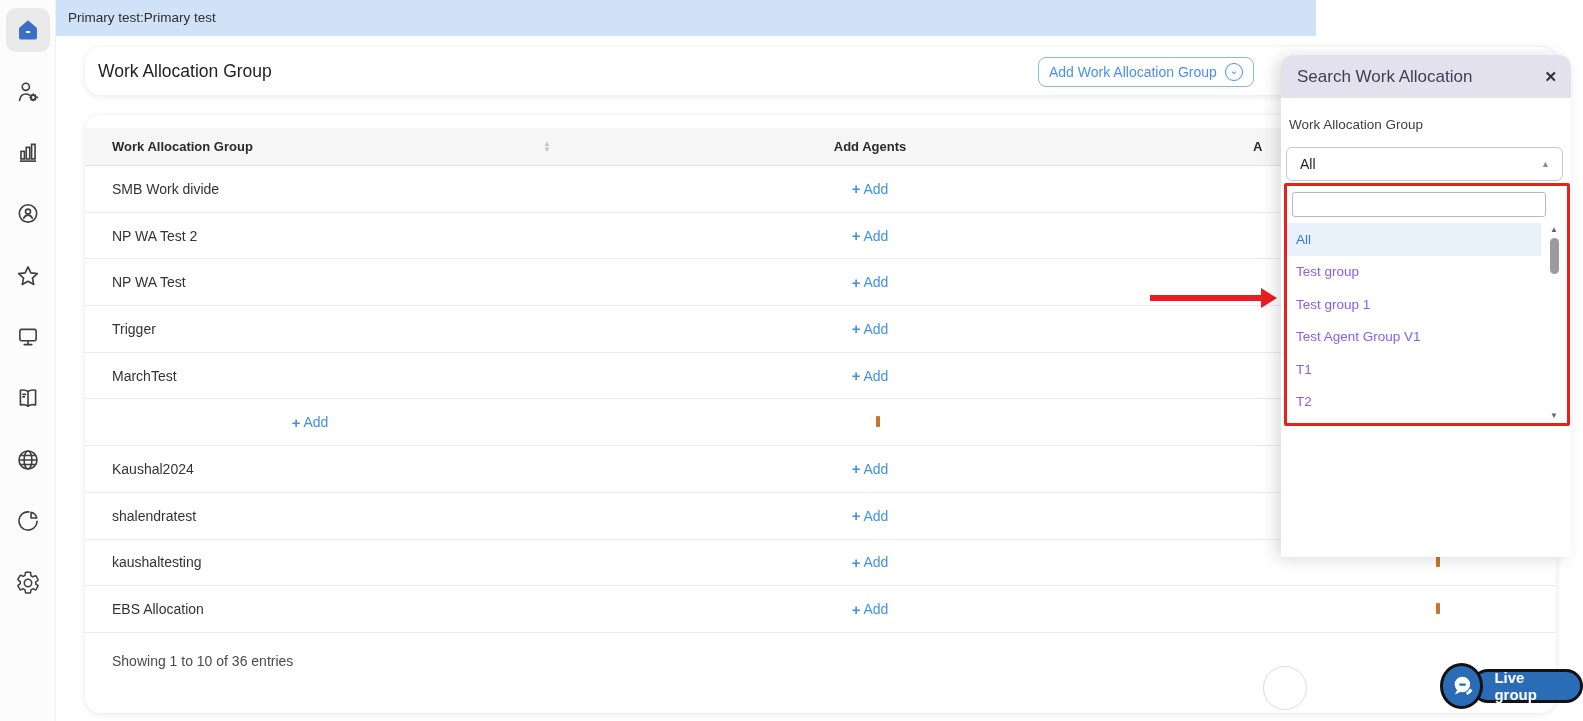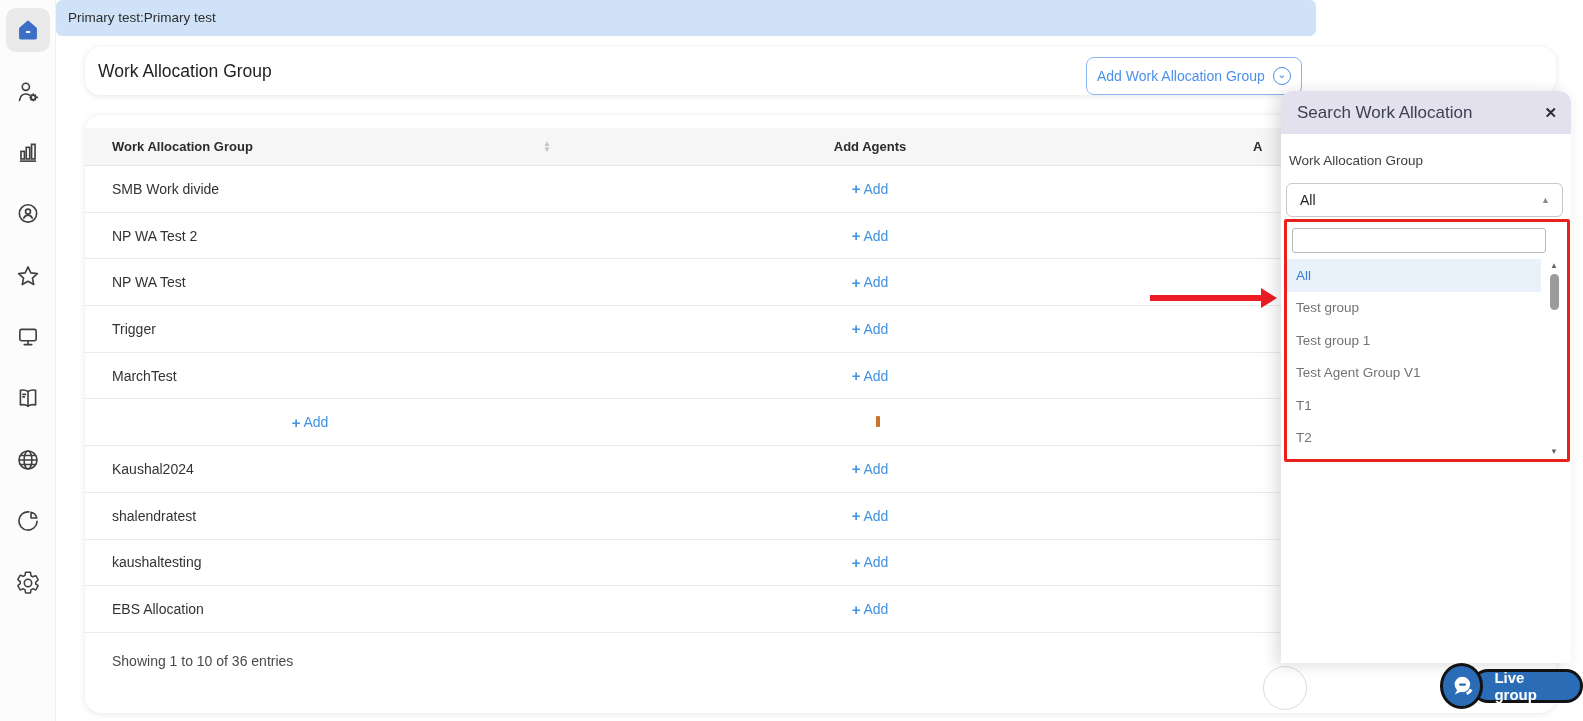"Primary test:Primary test" .topbar { border-radius: 6px -> none }
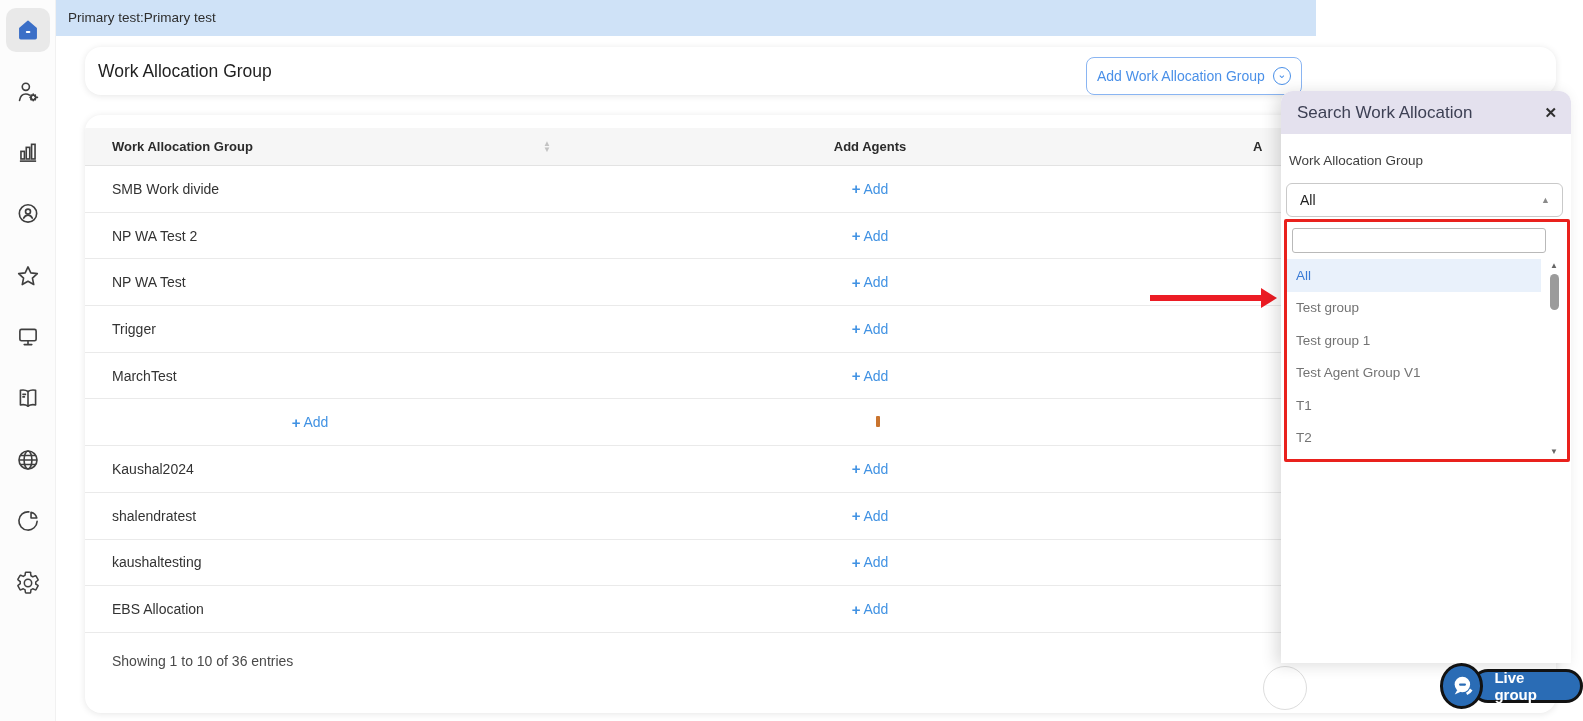"Add Work Allocation Group" .add-btn { height: 38px -> 30px; margin-left: 48px -> none }
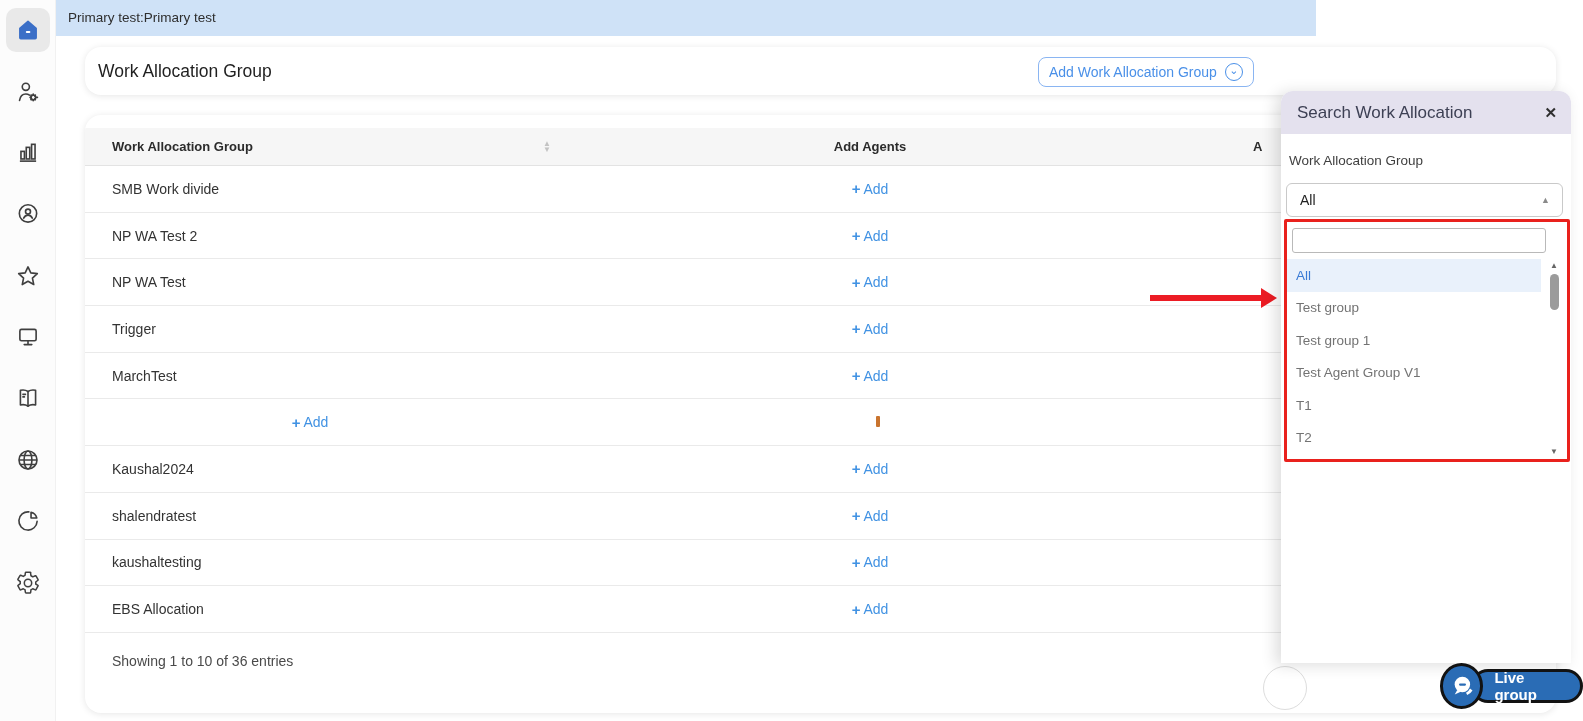"Search Work Allocation" .panel { height: 572px -> 502px; margin-top: 36px -> none }
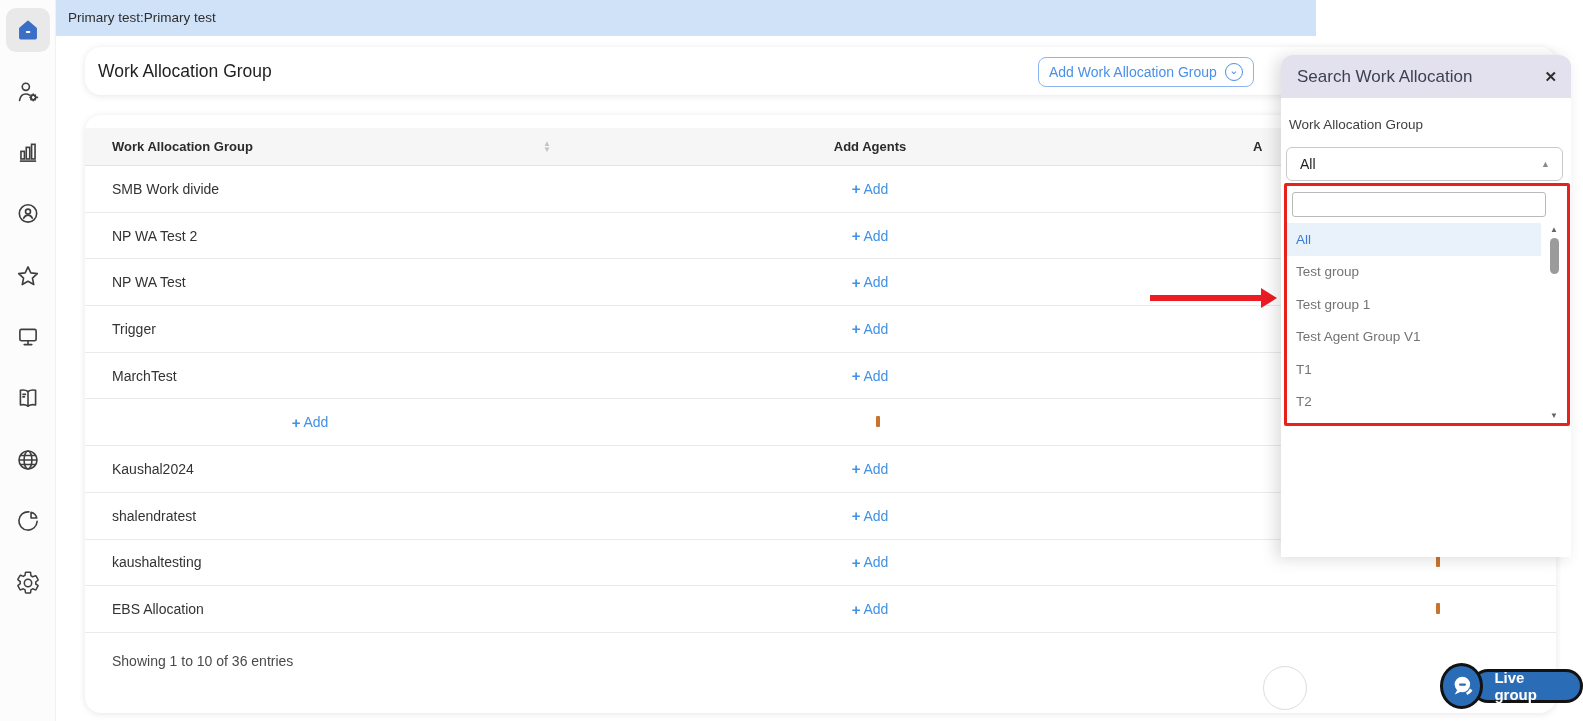"Test group" .opt { color: #737373 -> #8b5cf6 }
